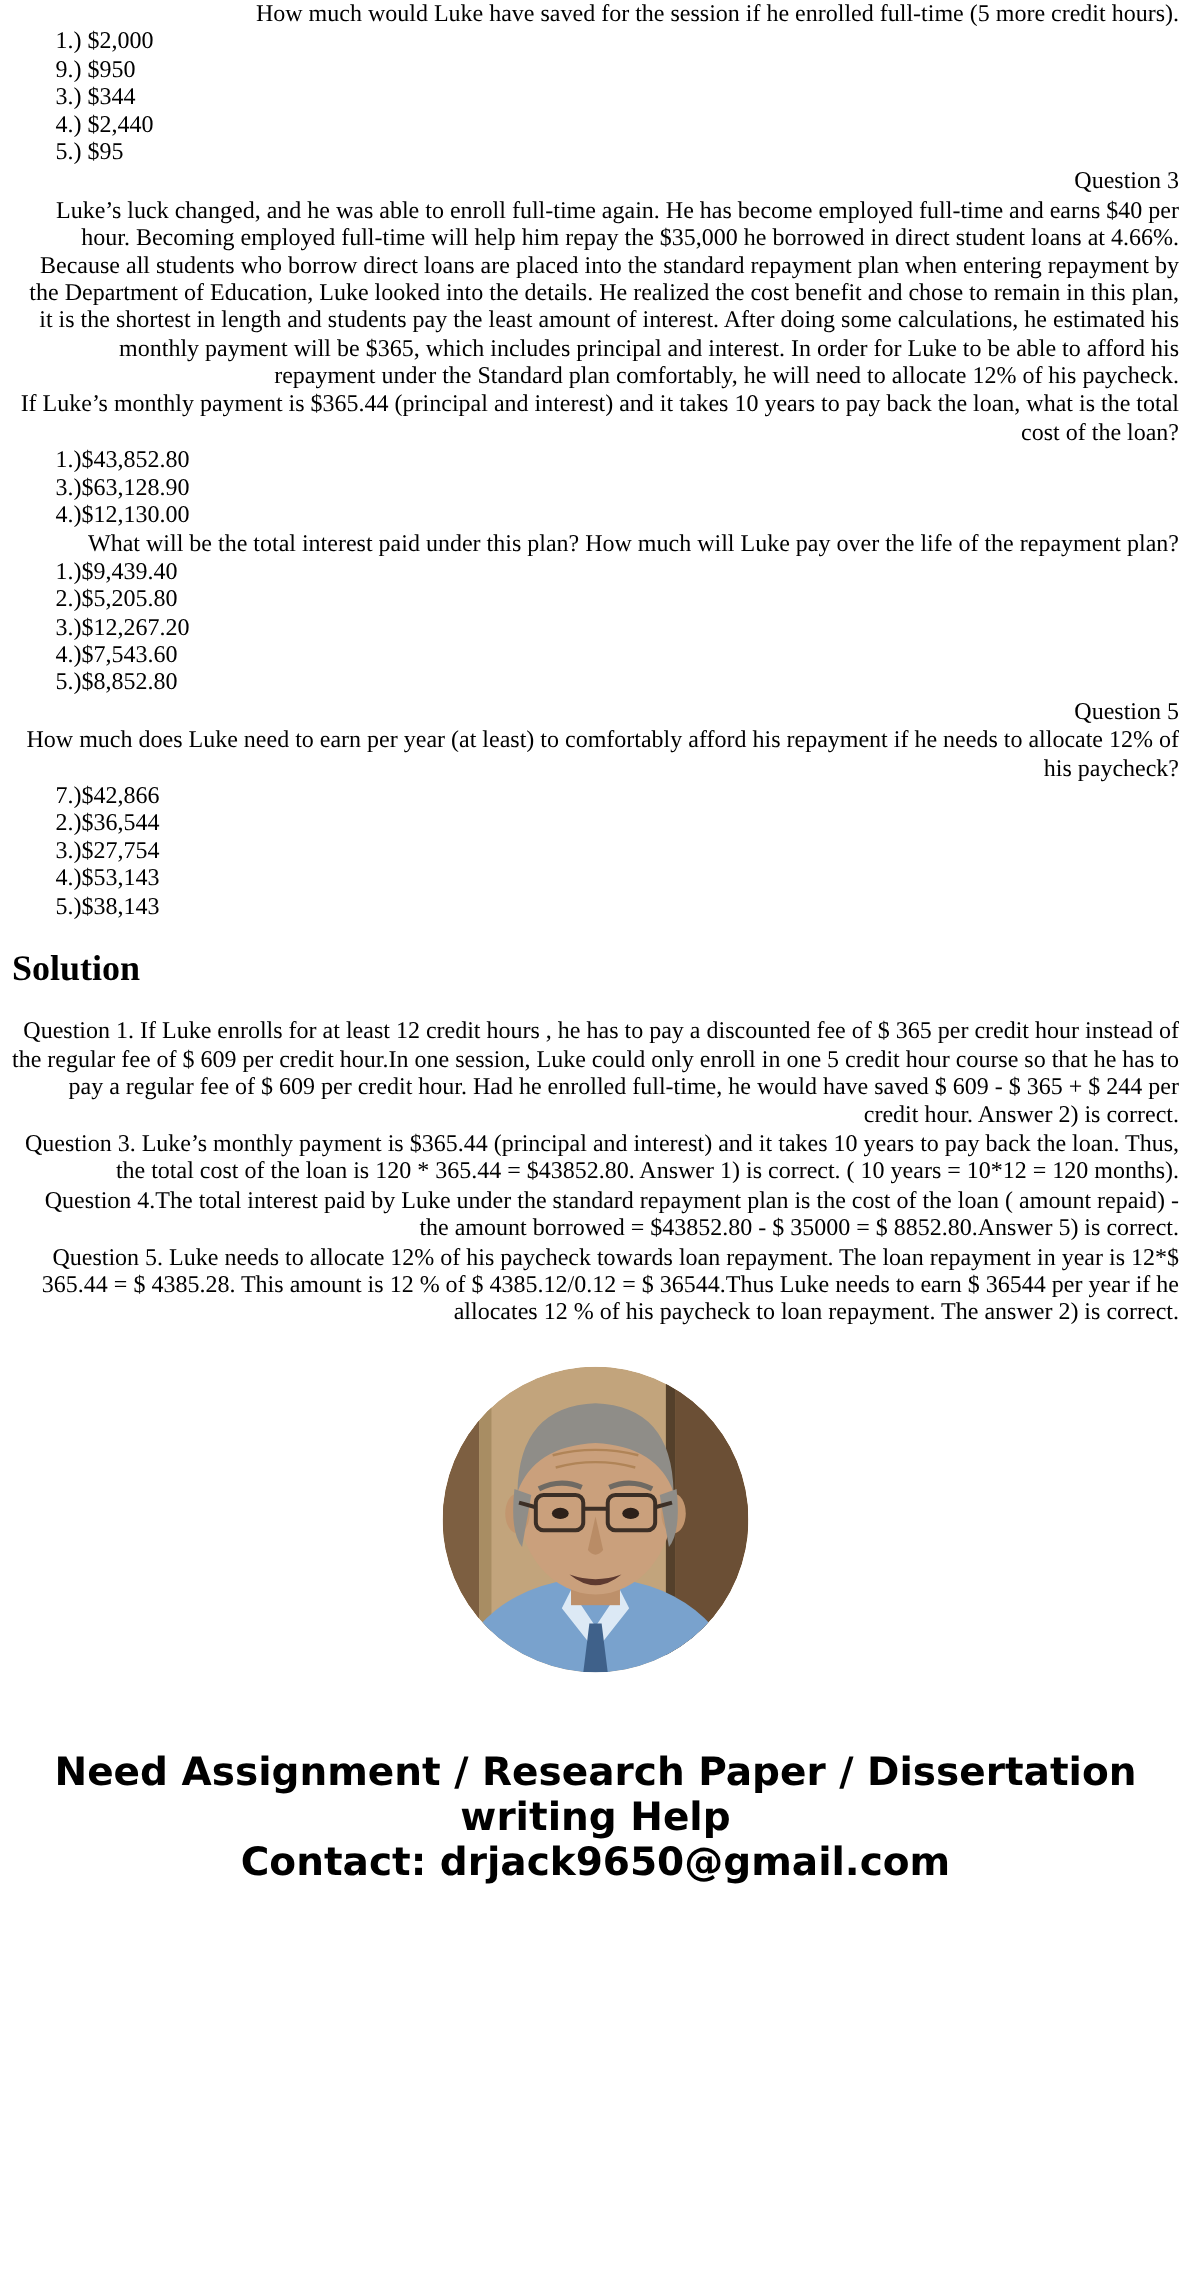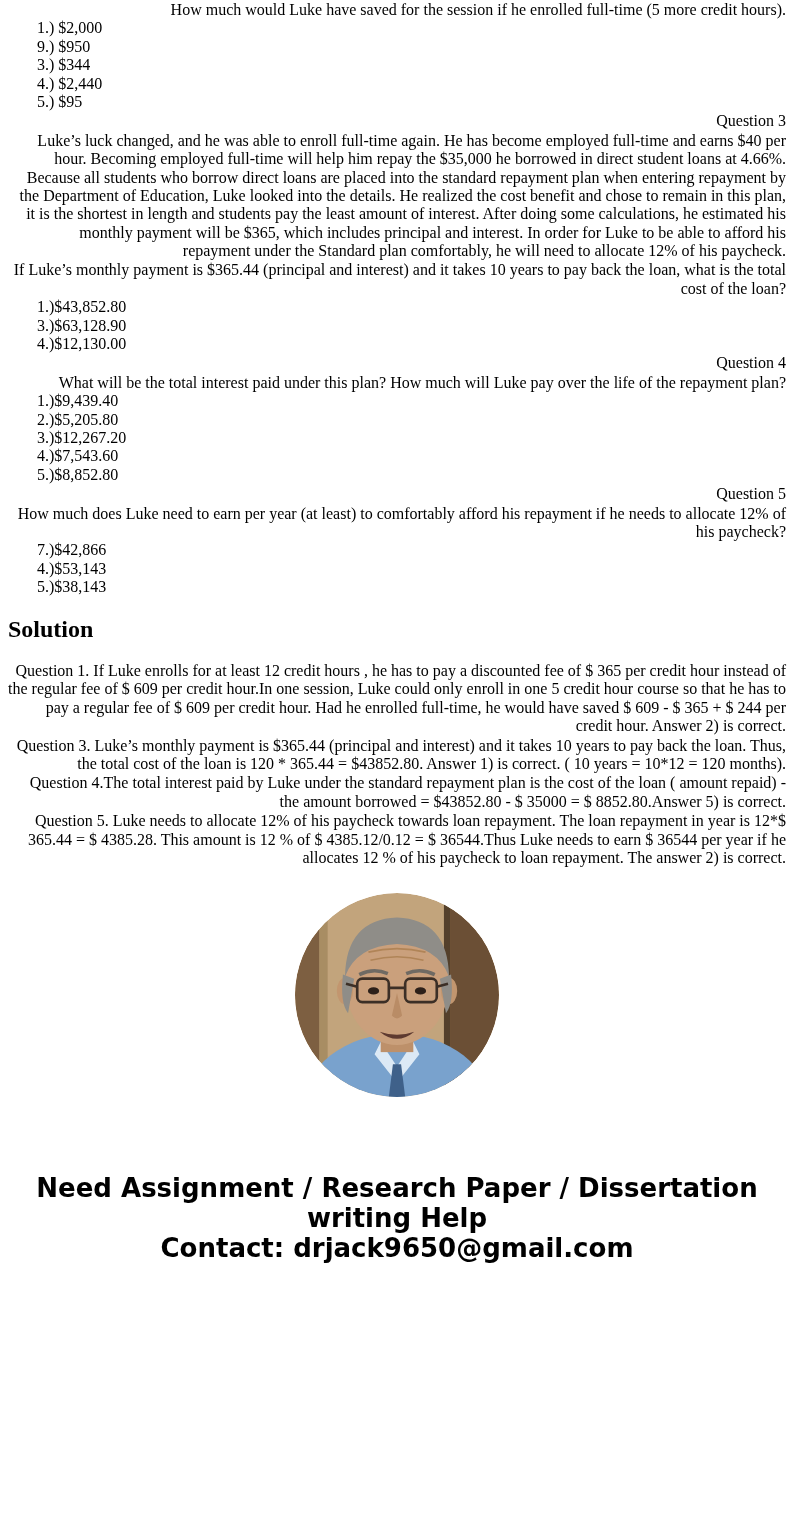"Question 4" p { html: <p>Question 4</p> -> none }
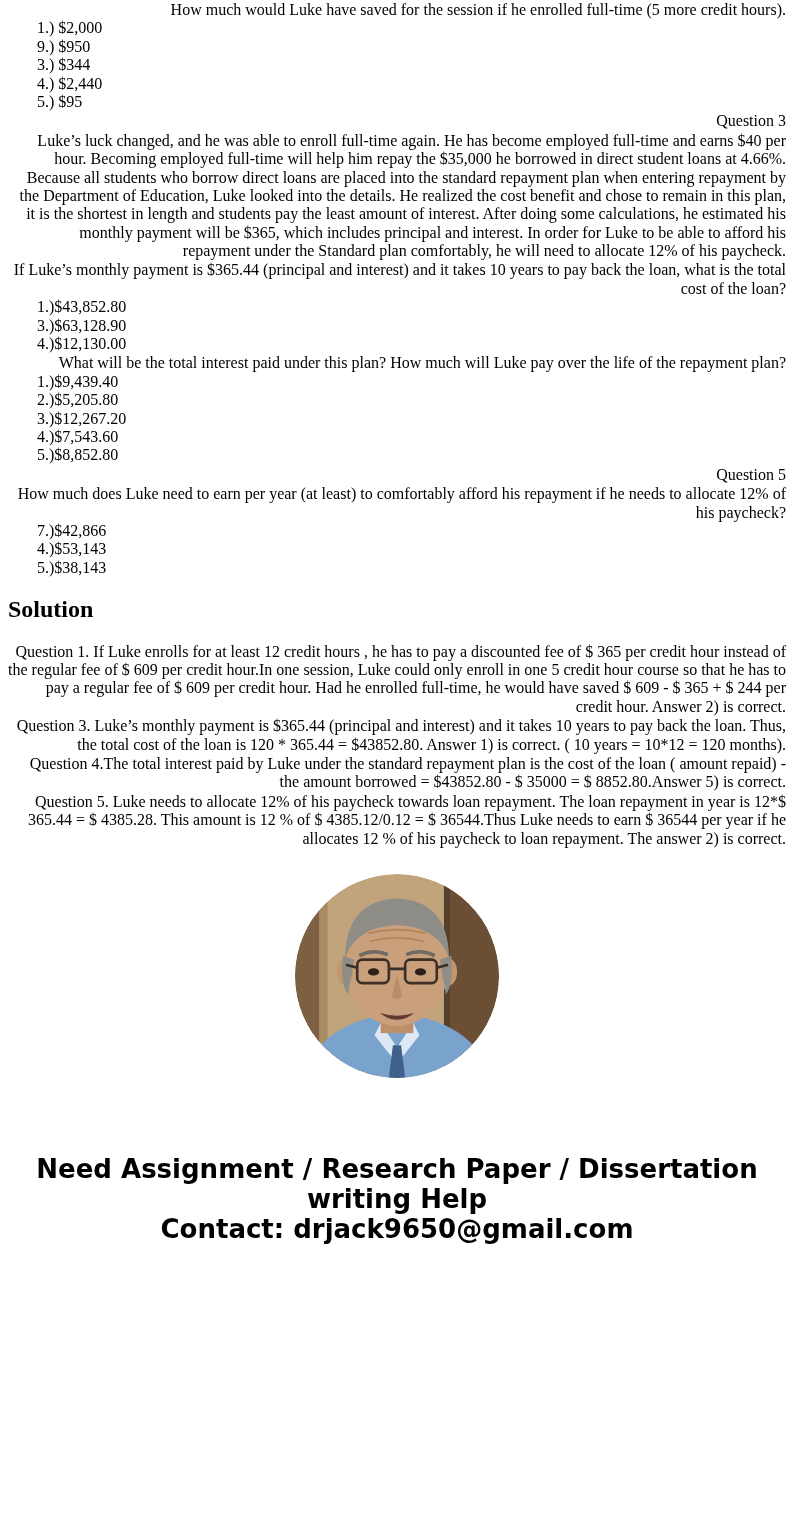"2.)$36,544" li { html: none -> <li>2.)$36,544</li> }
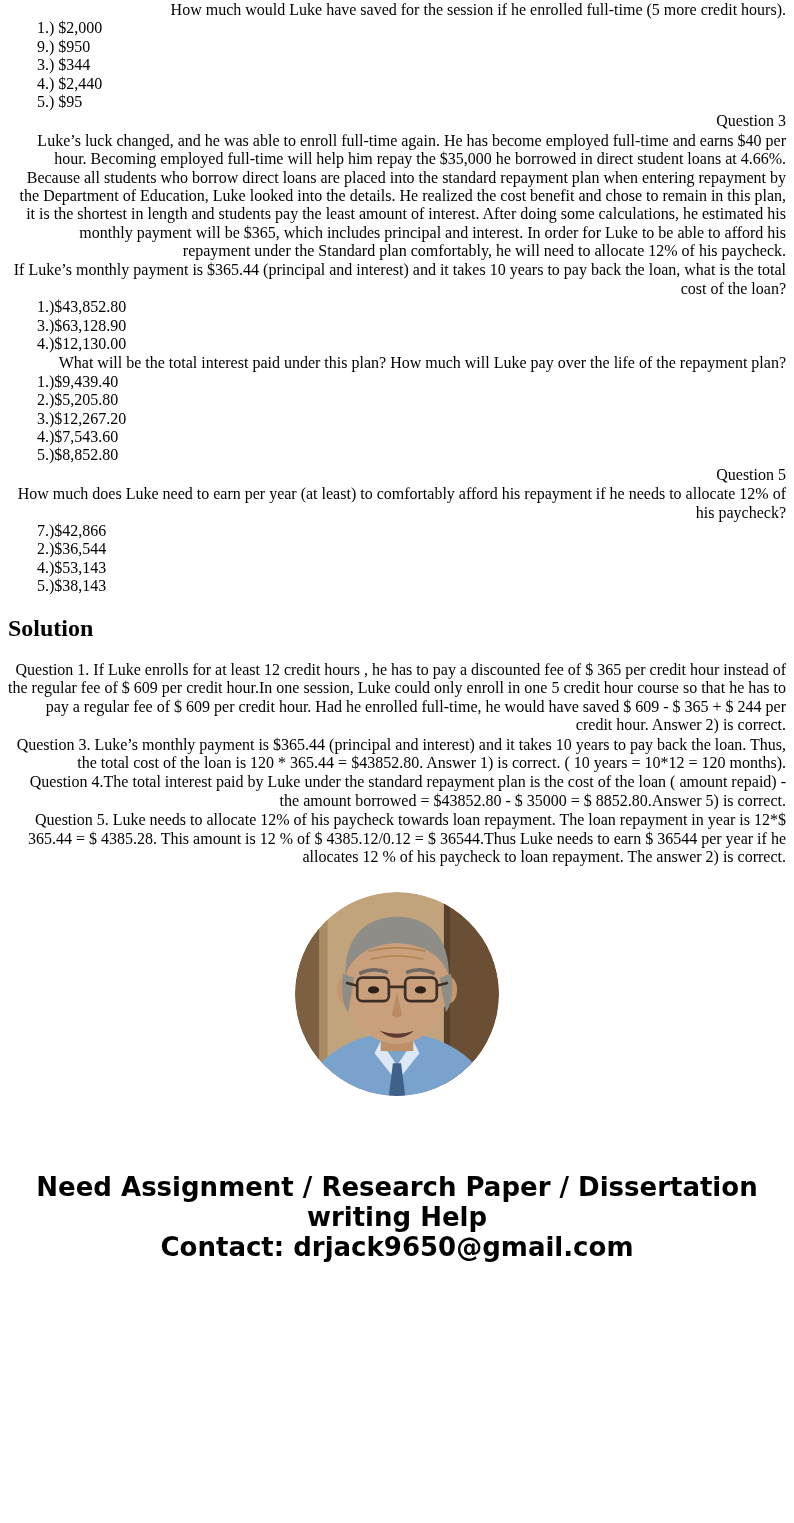"3.)$27,754" li { html: none -> <li>3.)$27,754</li> }
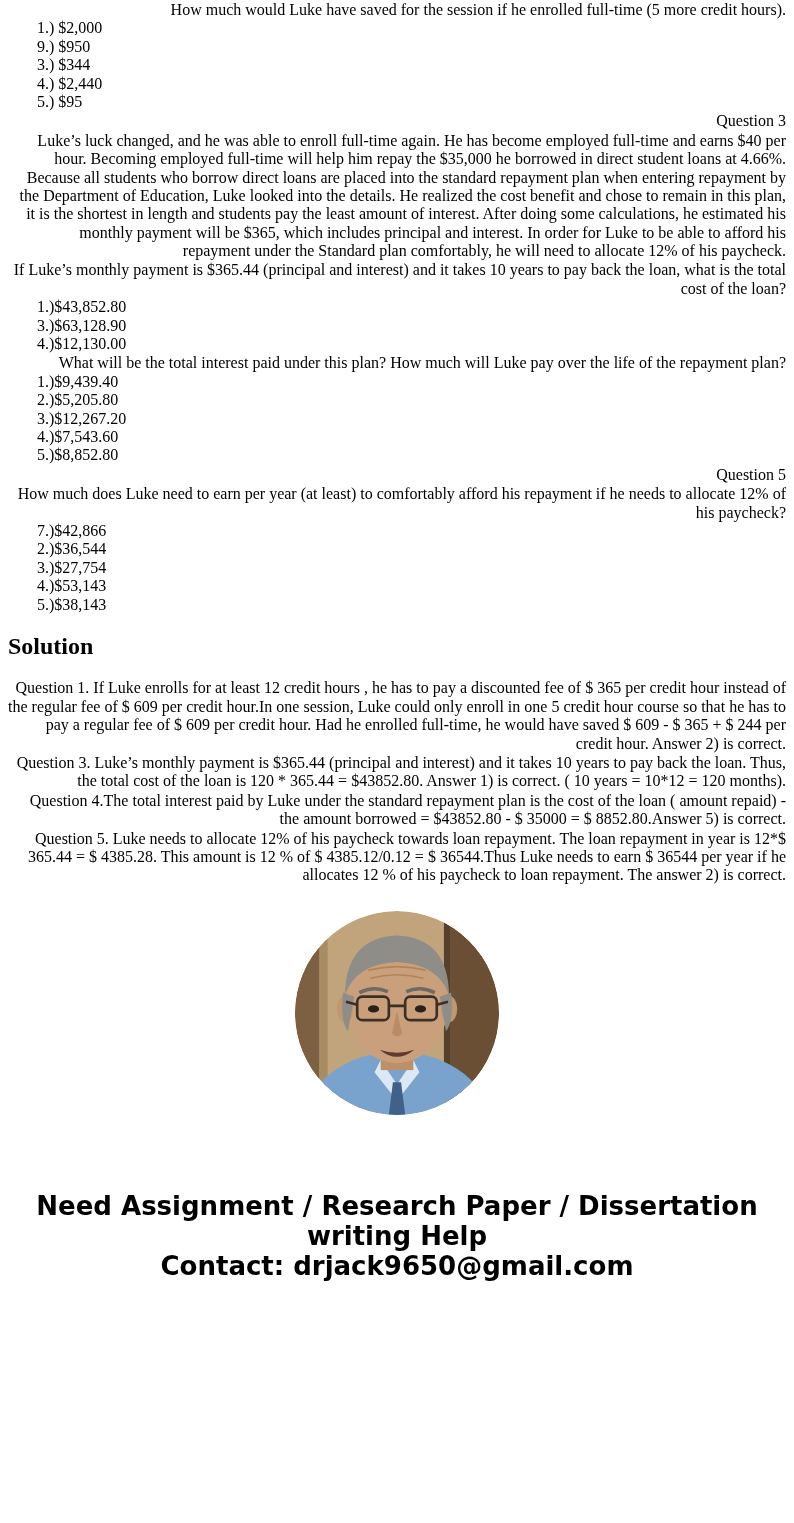"Need Assignment / Research Paper" .footer { margin-top: 76px -> 52px }
